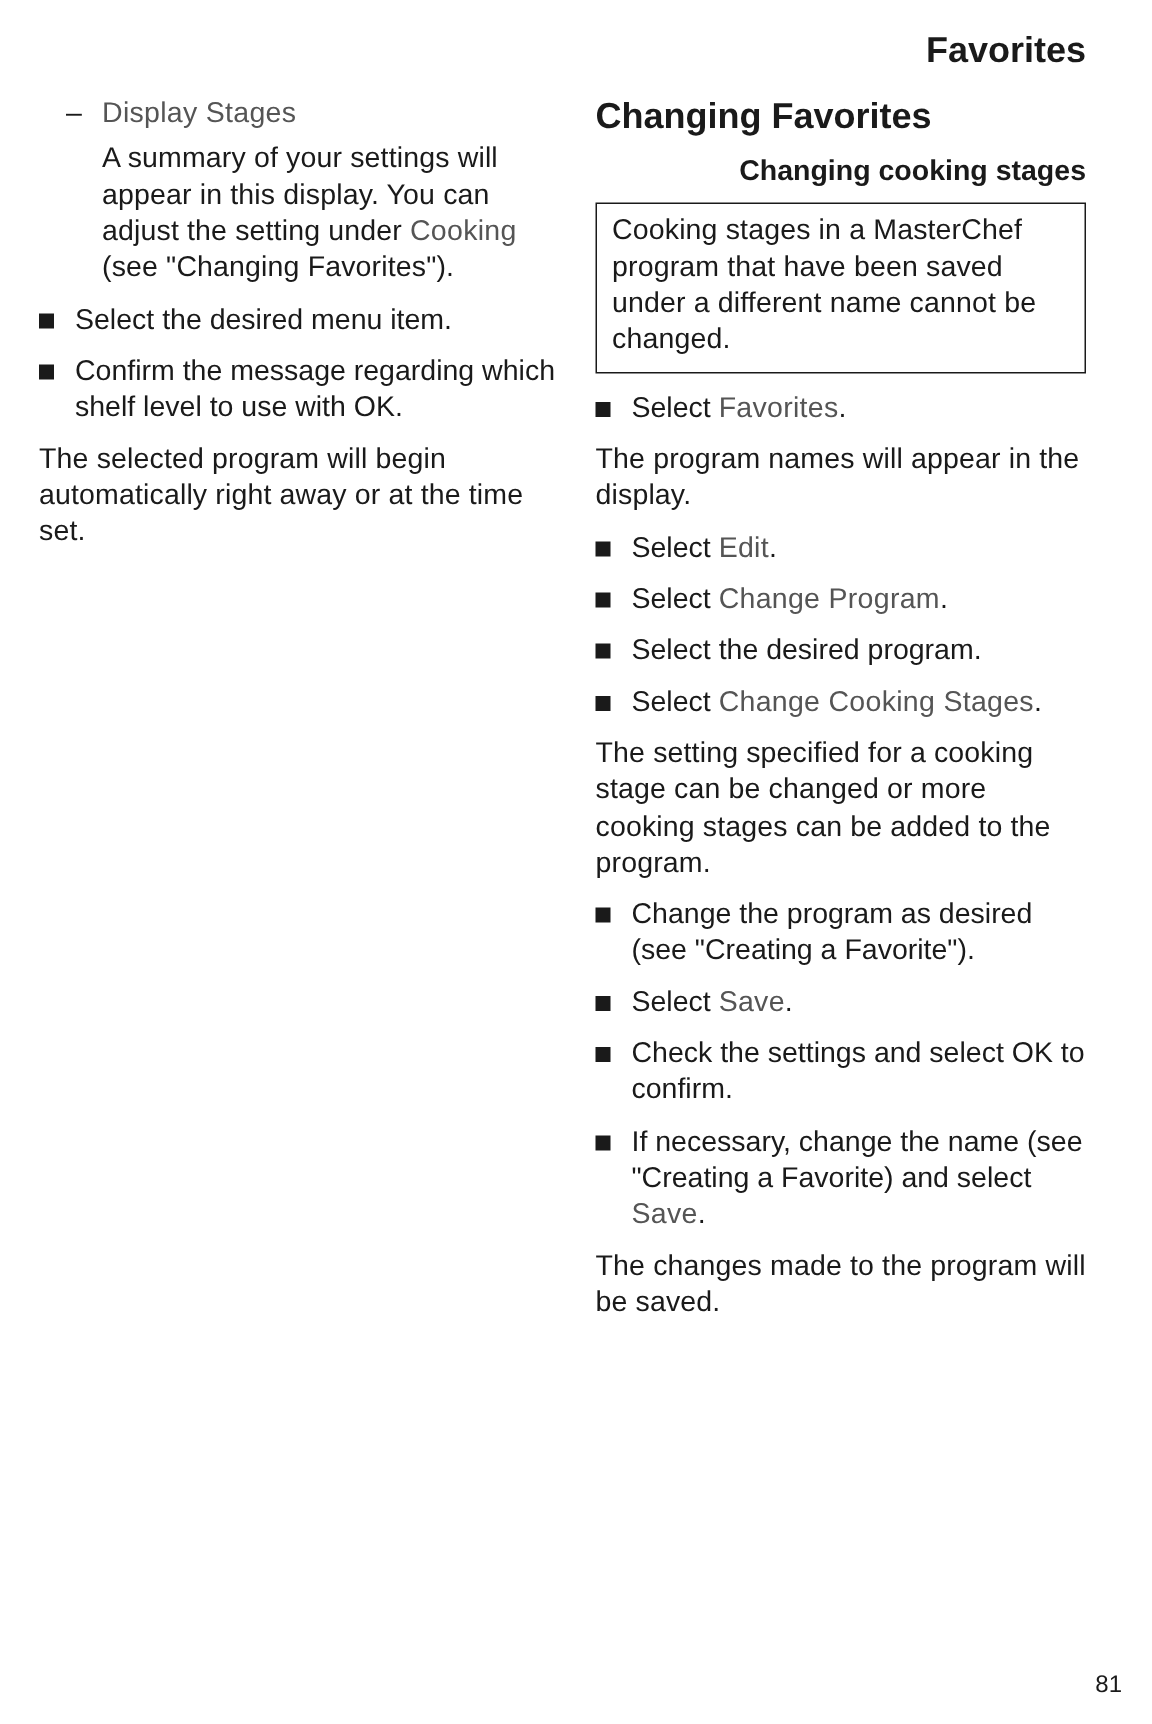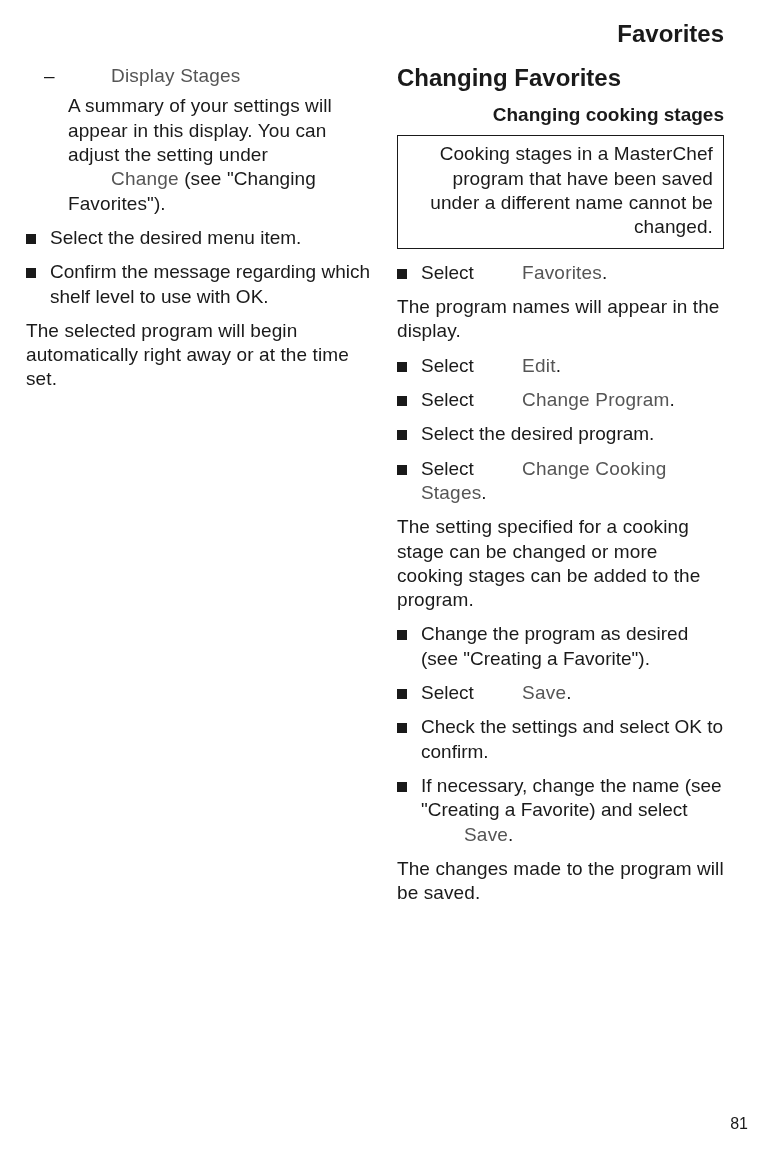"Display Stages" .ui-label { margin-left: 43px -> none }
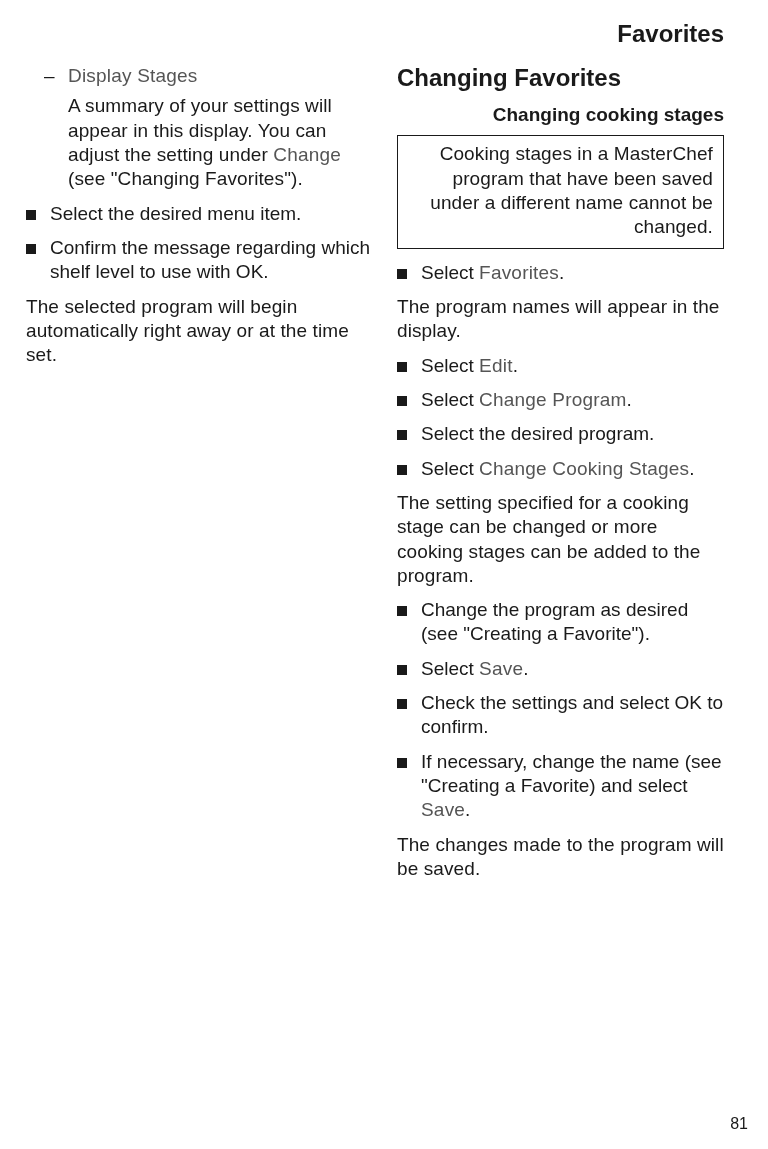"Change" span.ui-label { text: Change -> Cooking }
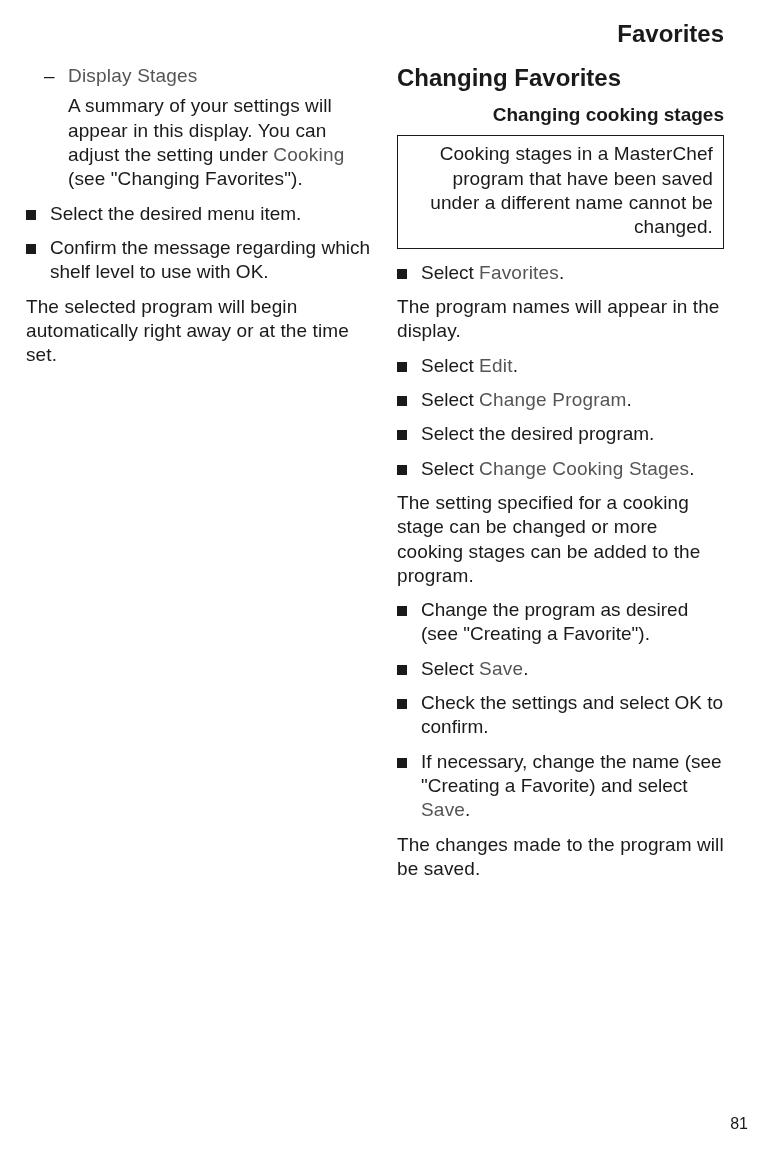"Cooking stages in a MasterChef" .note-box p { text-align: right -> none }
